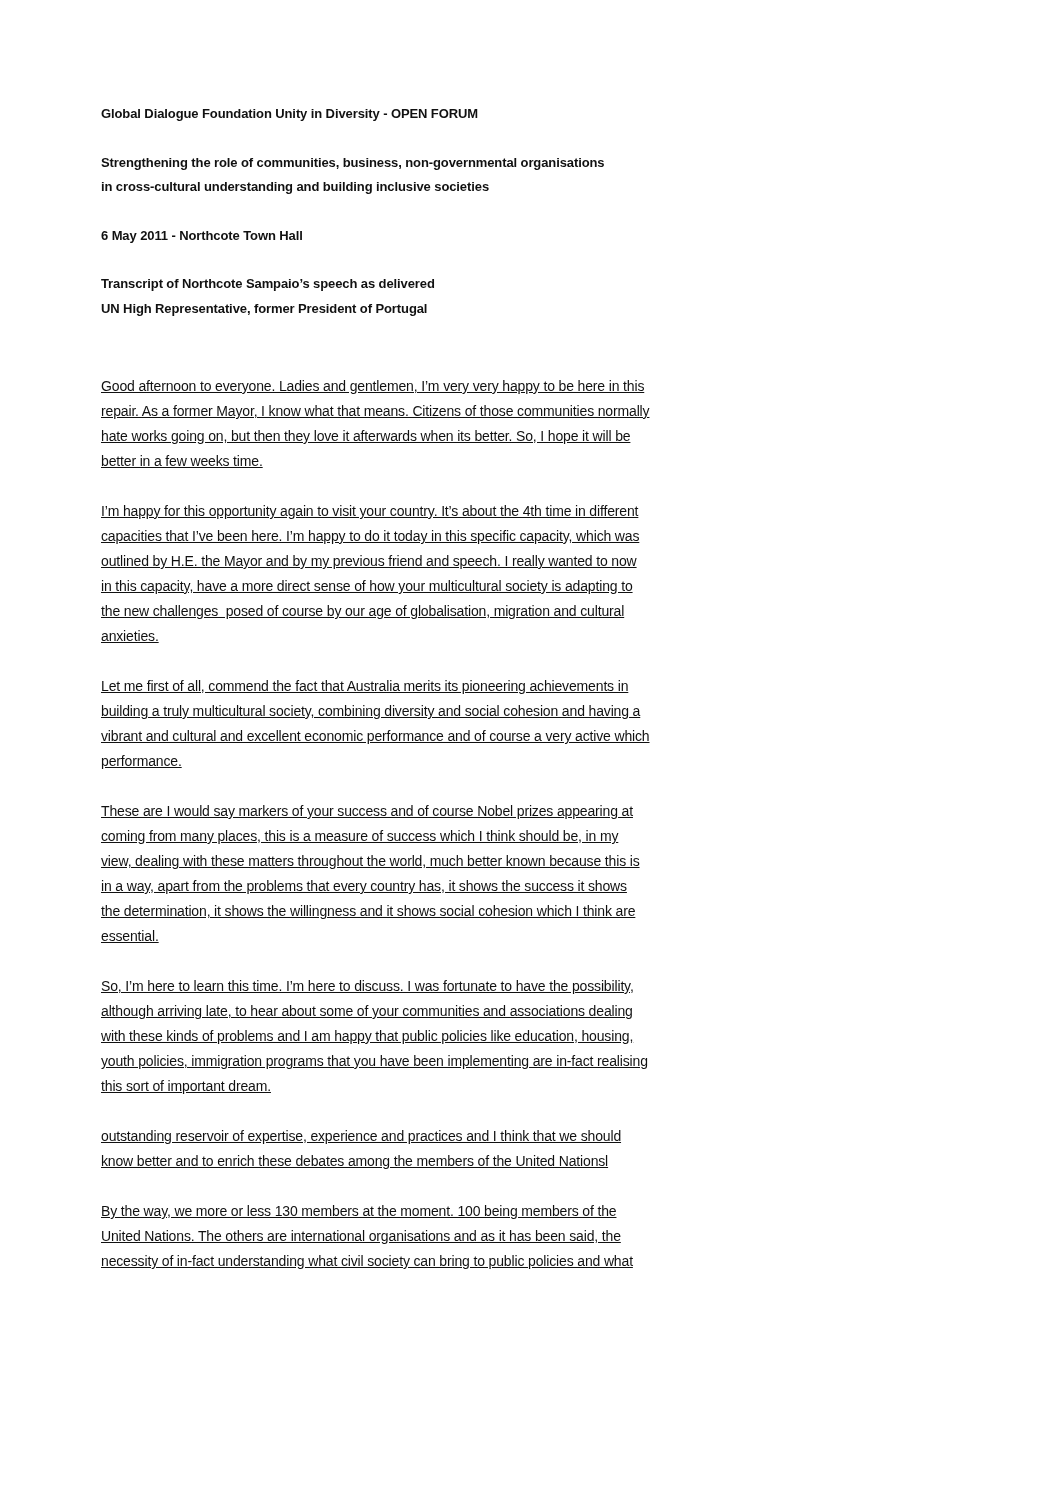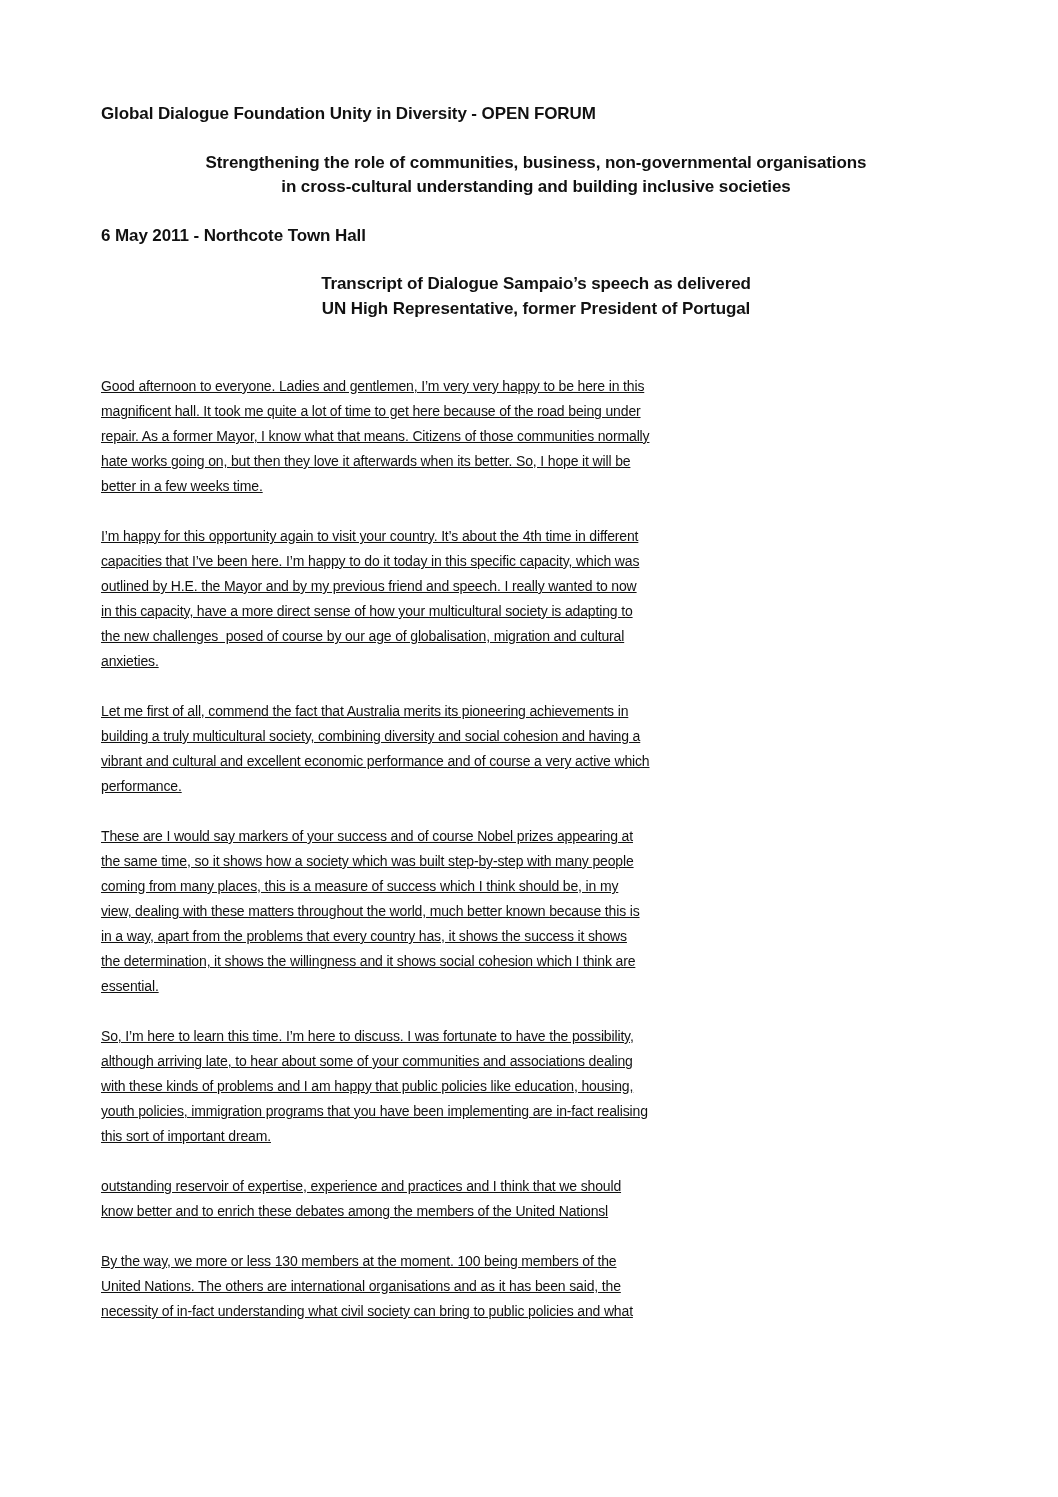"Global Dialogue Foundation Unity in" .heading { font-size: 17px -> 13px }
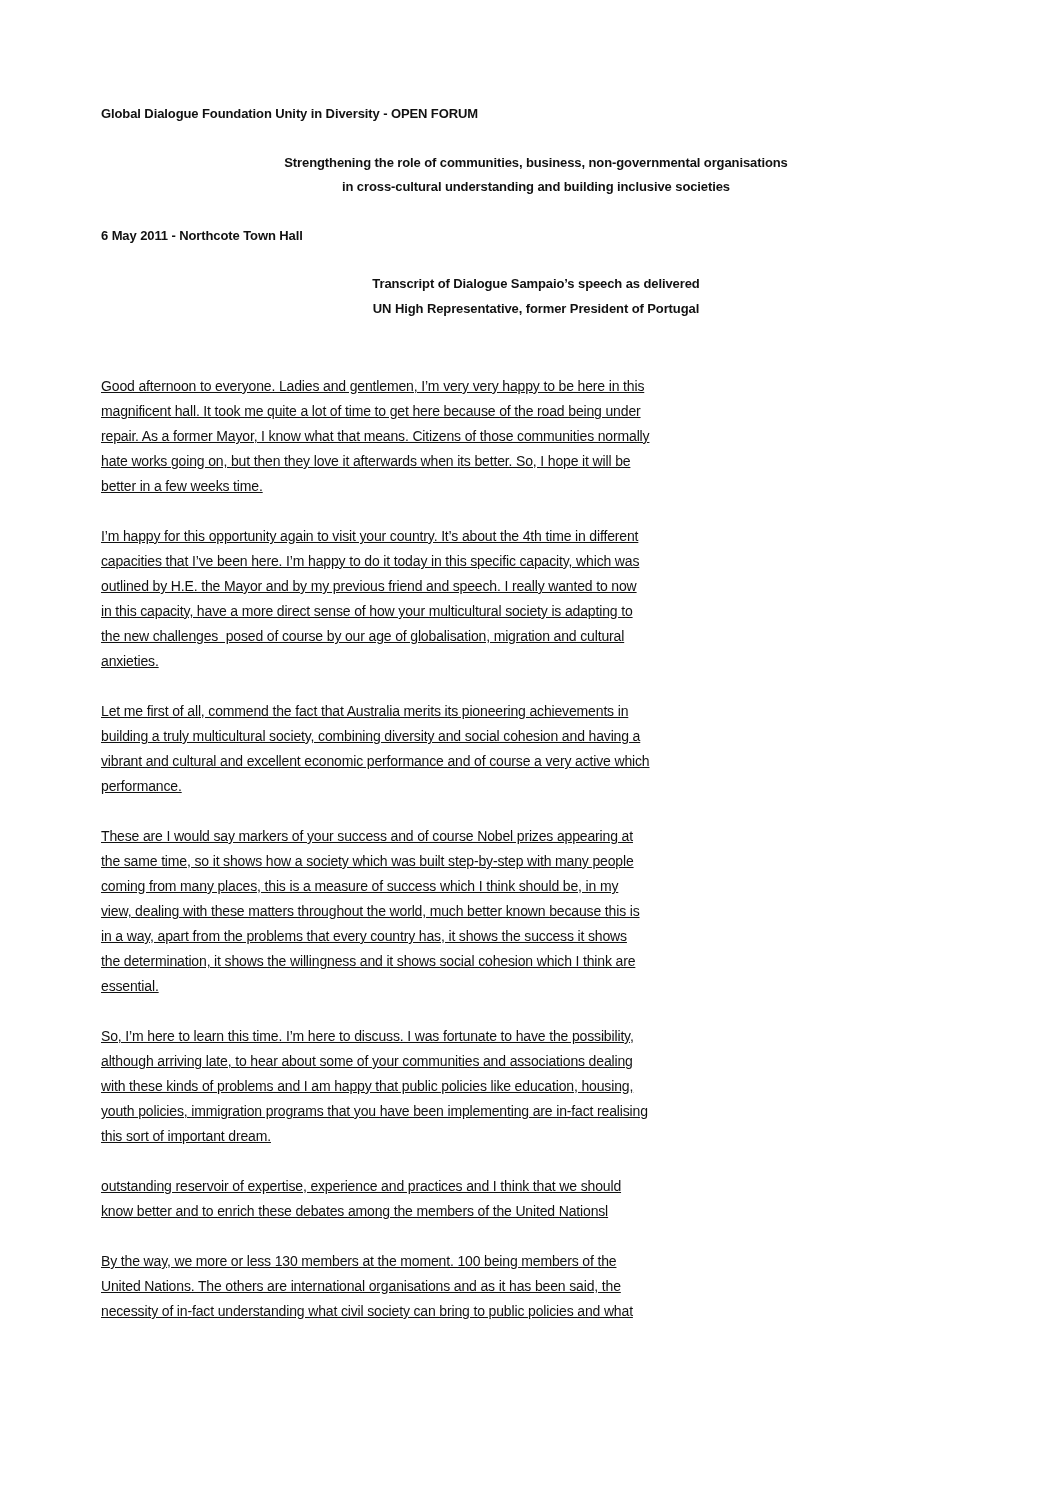"Strengthening the role of communities," .h-line { text-align: center -> none }
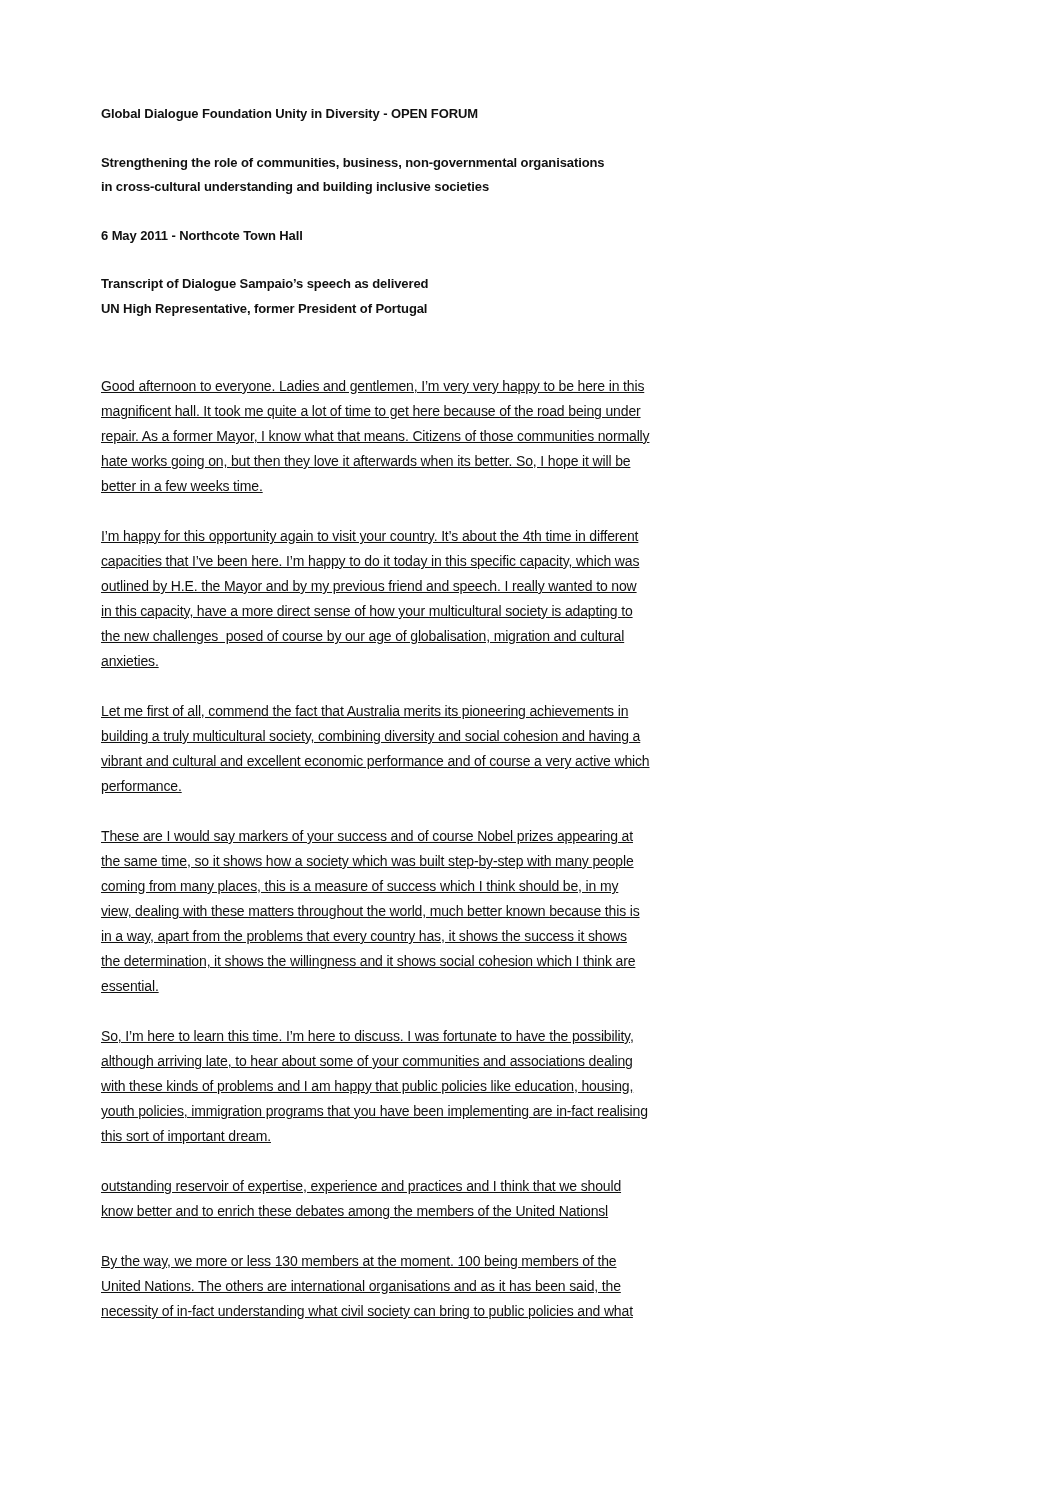"Transcript of Dialogue Sampaio’s speech" span.h-line { text: Dialogue -> Northcote }
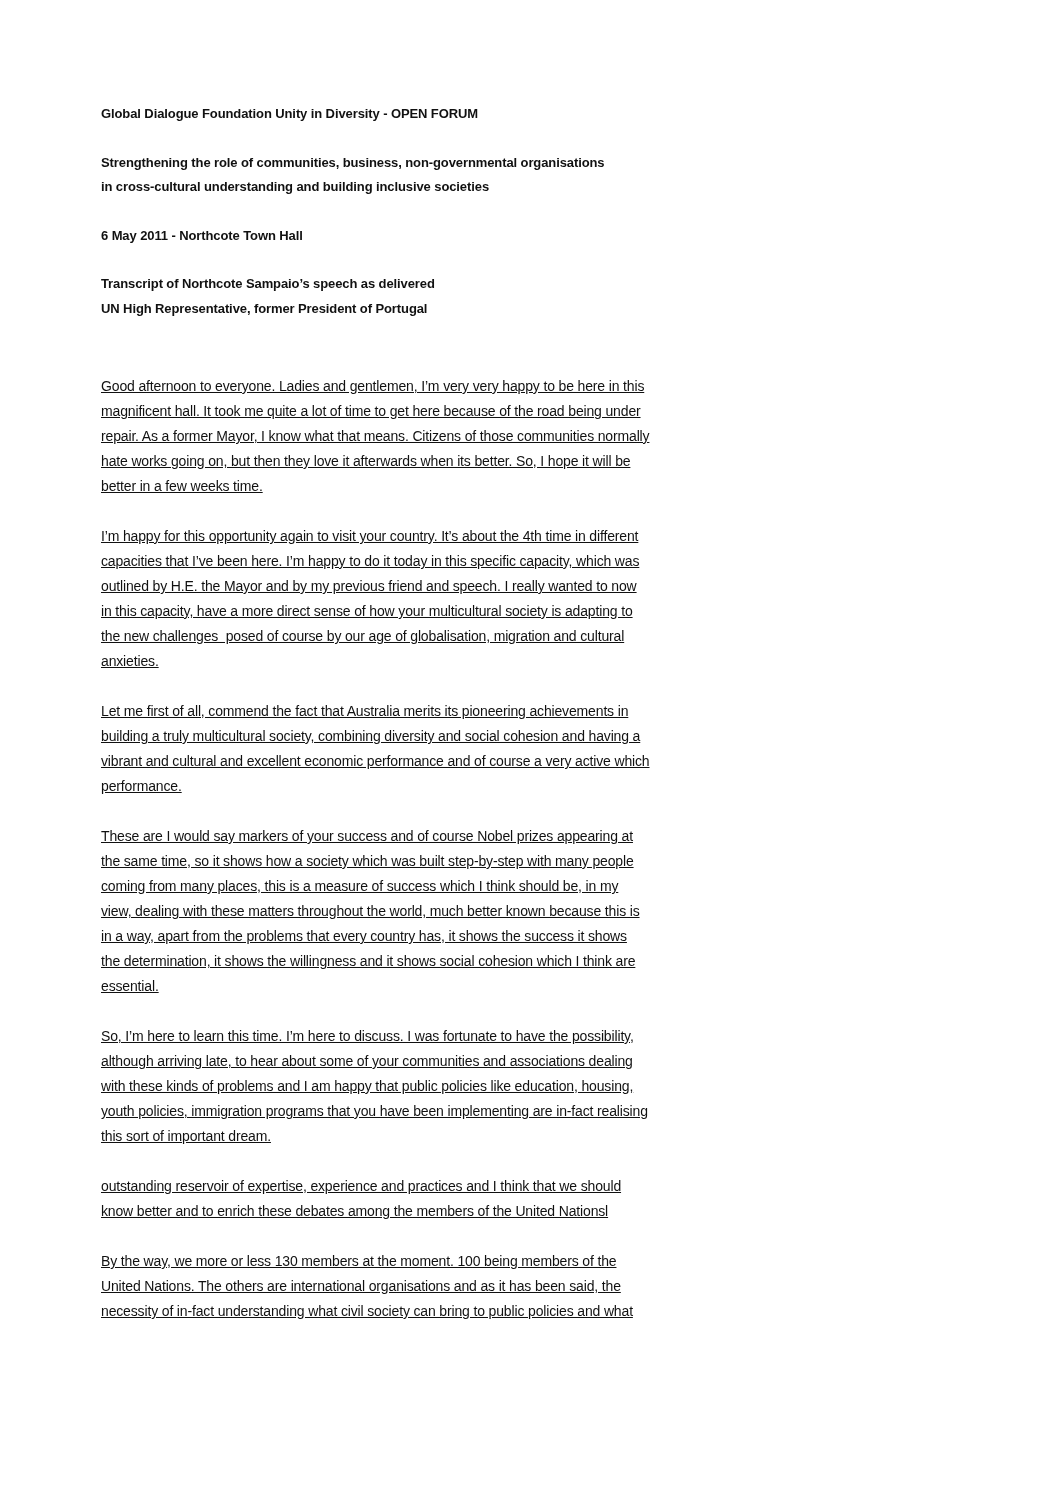"magnificent hall. It took me" span.line { html: <span>magnificent hall. It took me quite a lot of time to get here because of the road being under</span> -> none }
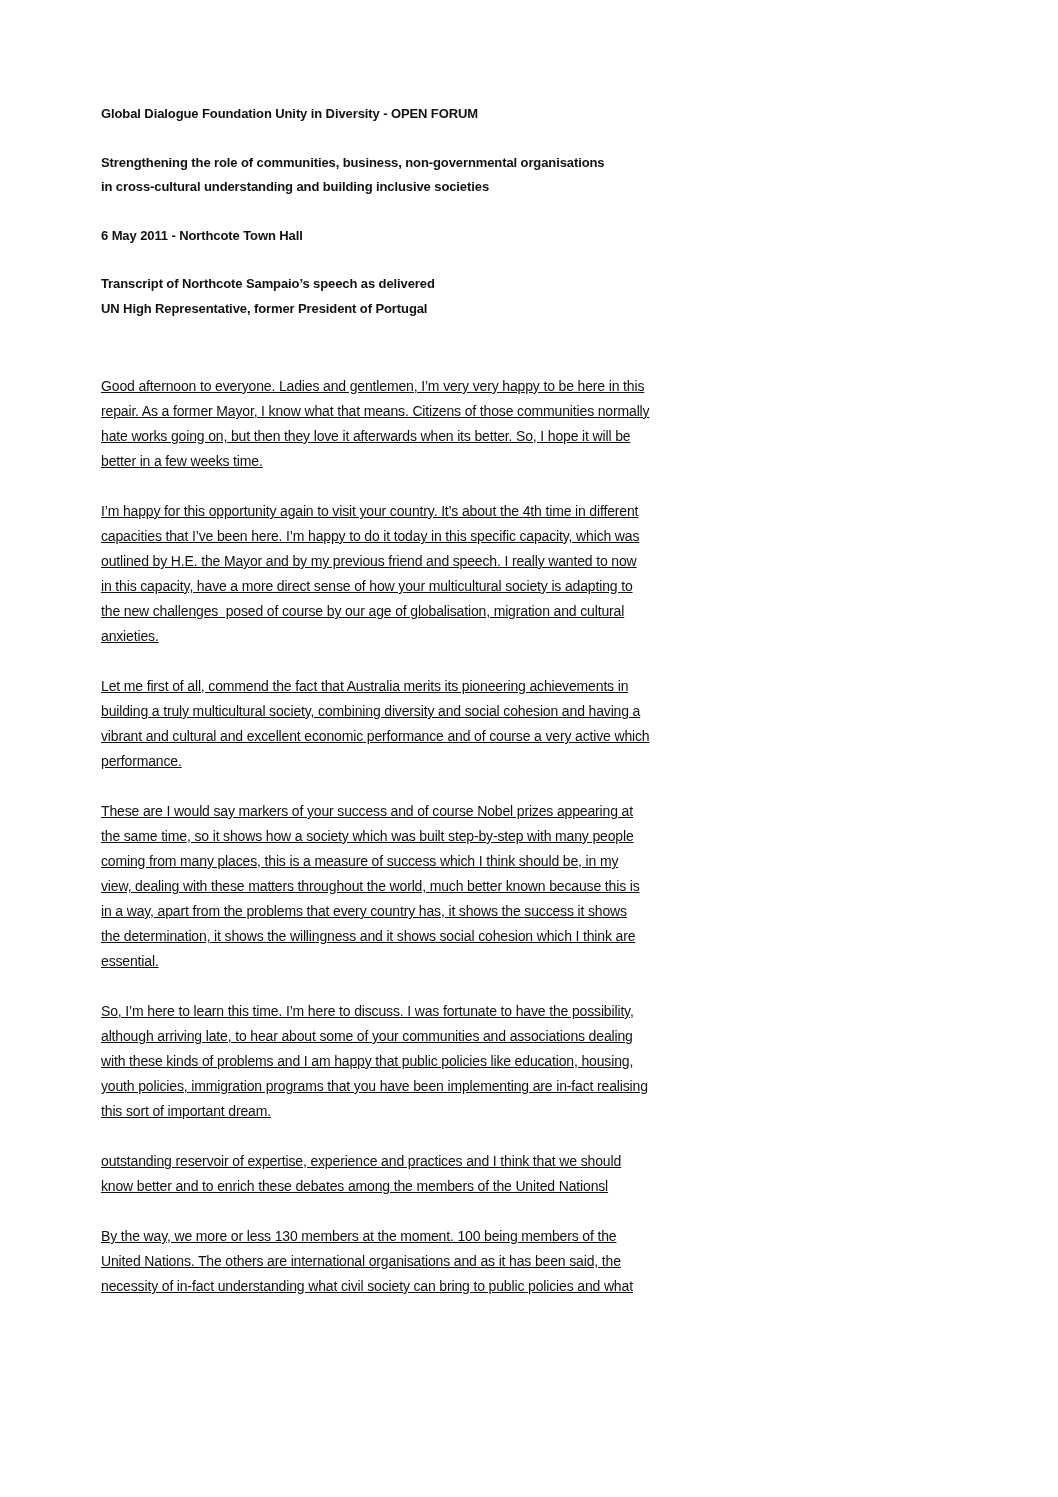"the same time, so it" span.line { html: <span>the same time, so it shows how a society which was built step-by-step with many people</span> -> none }
